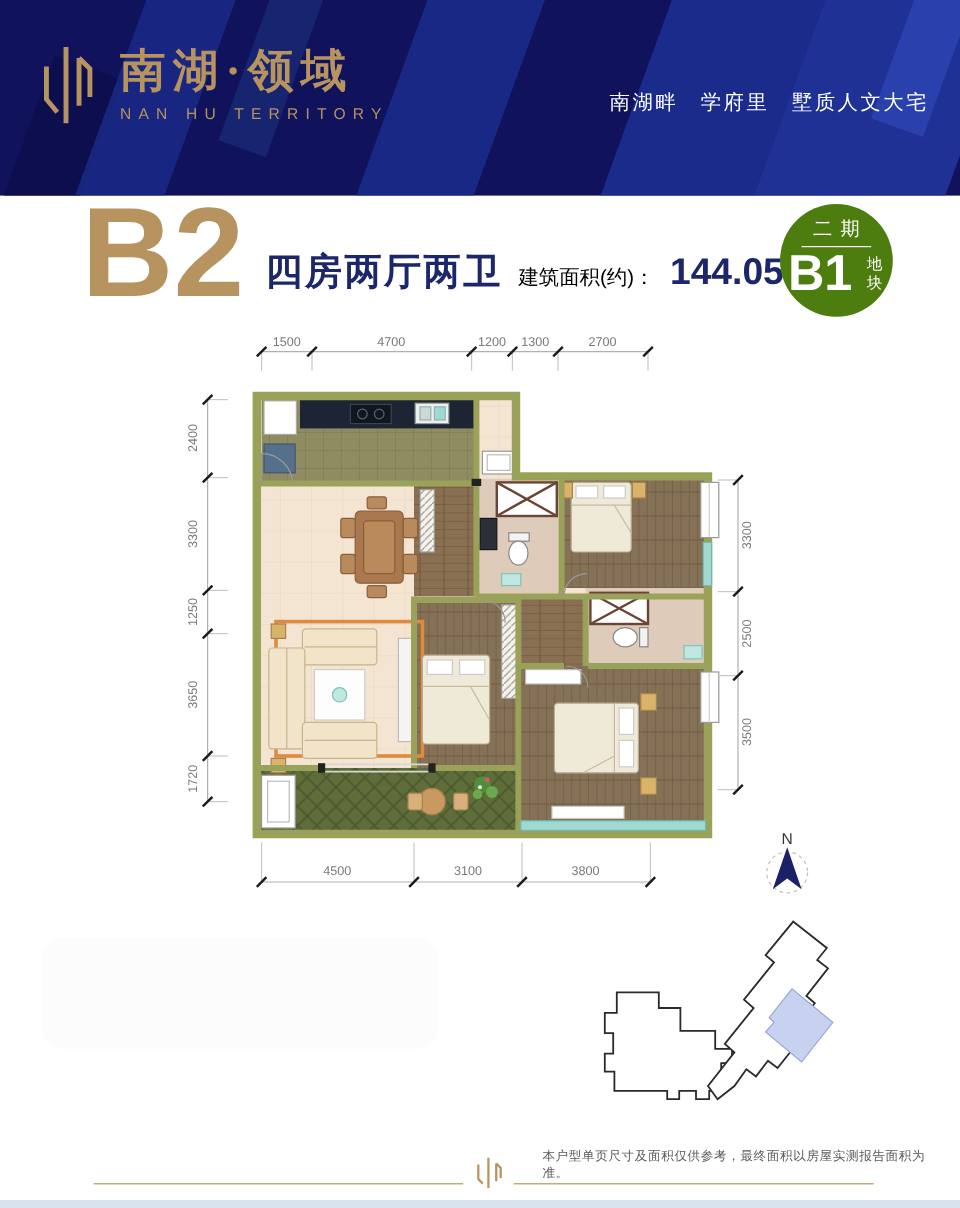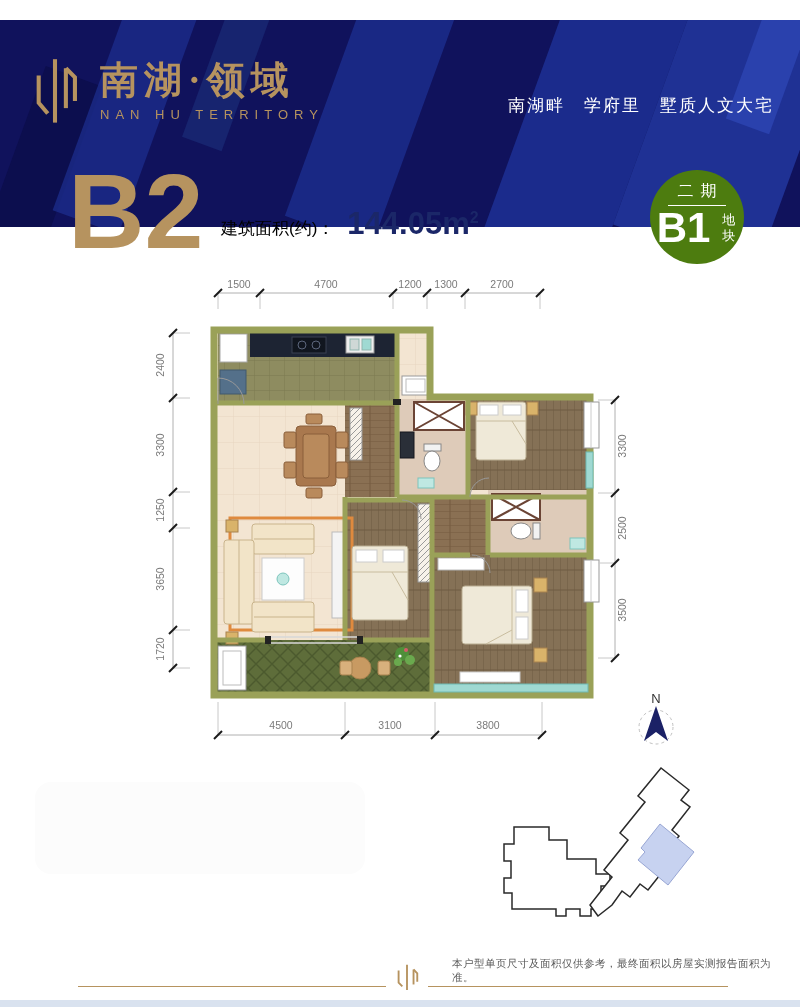"南湖·领域" .header { height: 207px -> 163px; margin-top: 20px -> none }
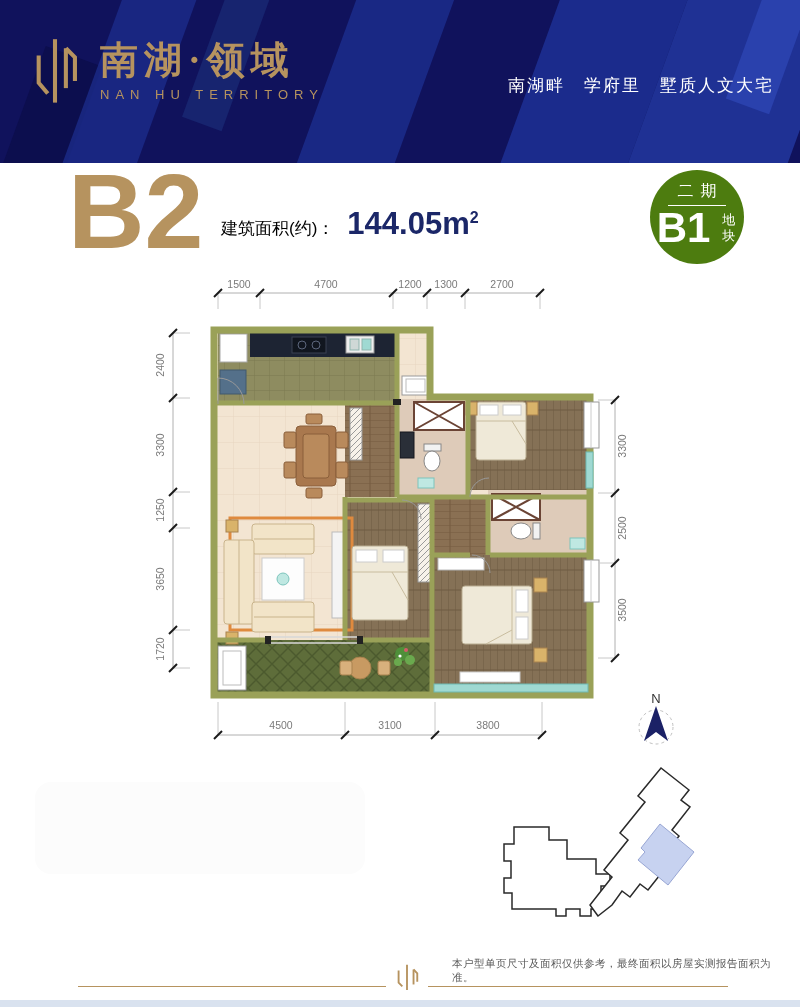"四房两厅两卫" span.layout-text { html: none -> <span>四房两厅两卫</span> }
